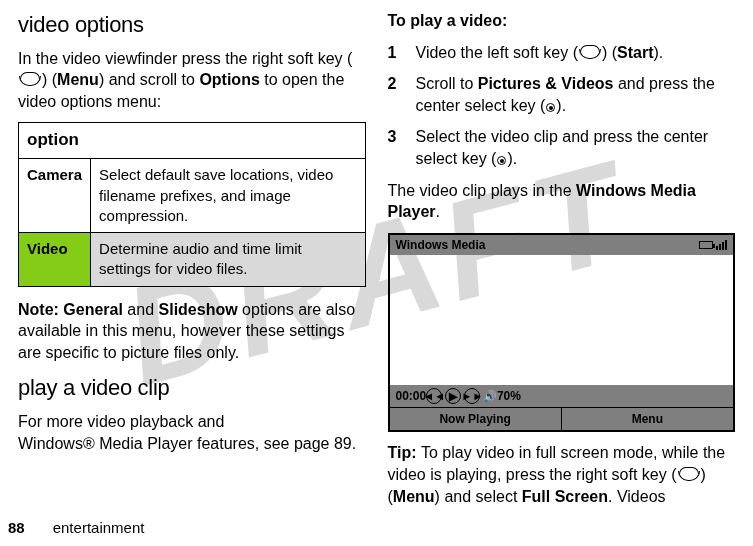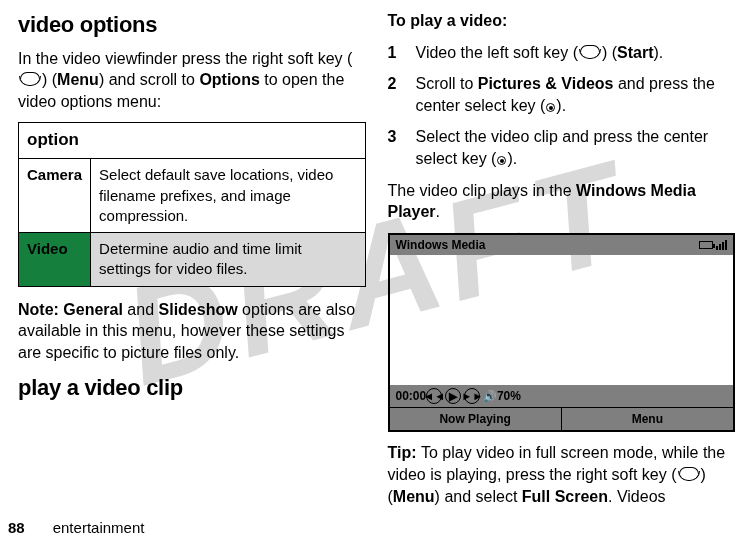"video options" h2 { font-weight: bold -> normal }
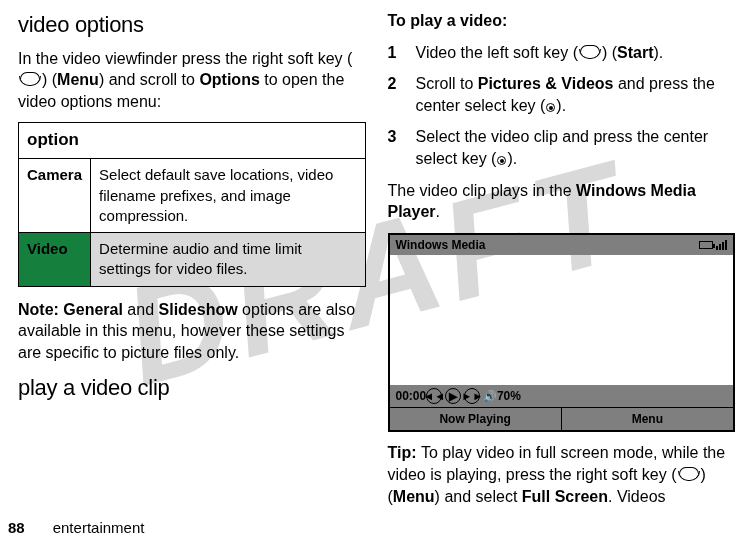"Video" table.opts td:first-child { background: #15803d -> #84cc16 }
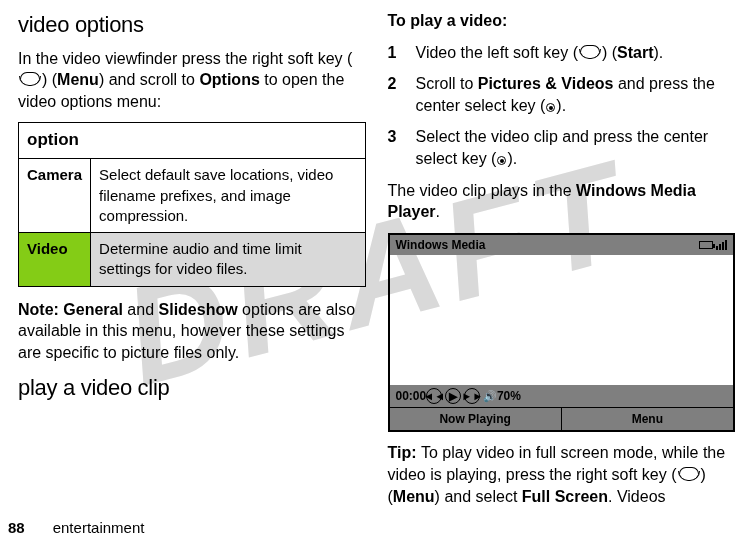"For more video playback and" p { html: none -> <p> <span>For more video playback and</span><br> <span>Windows® Media Player features, see page 89.</span> </p> }
